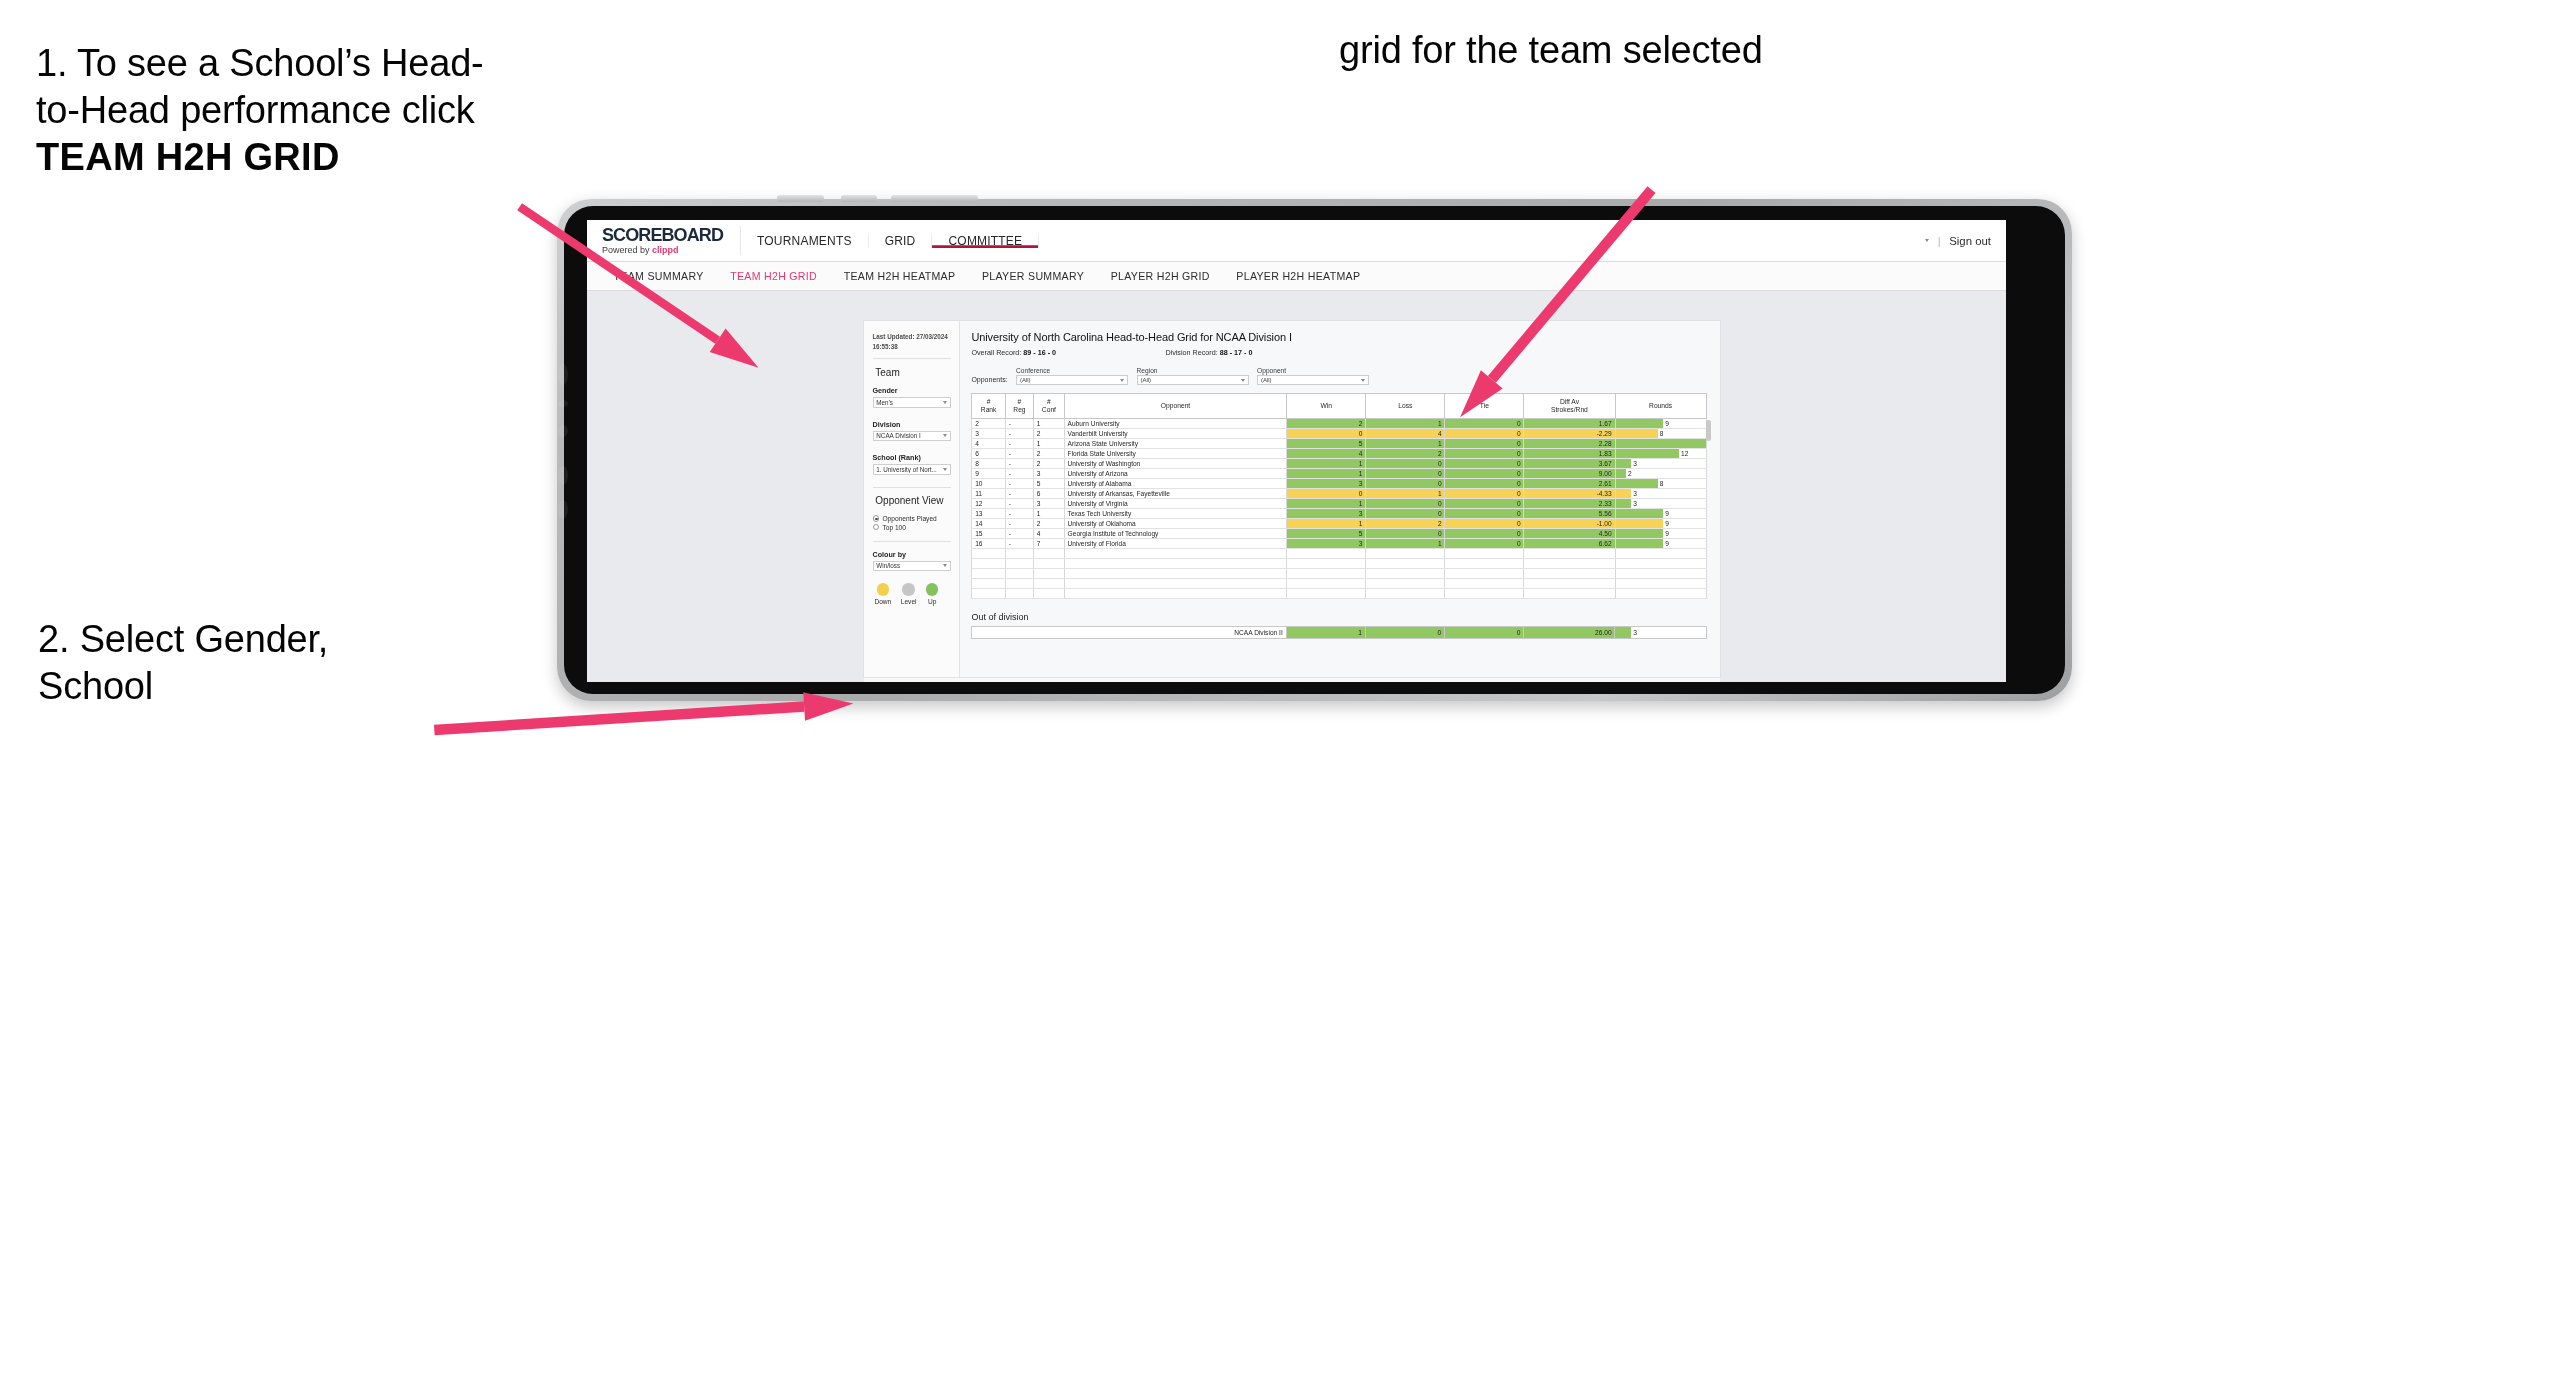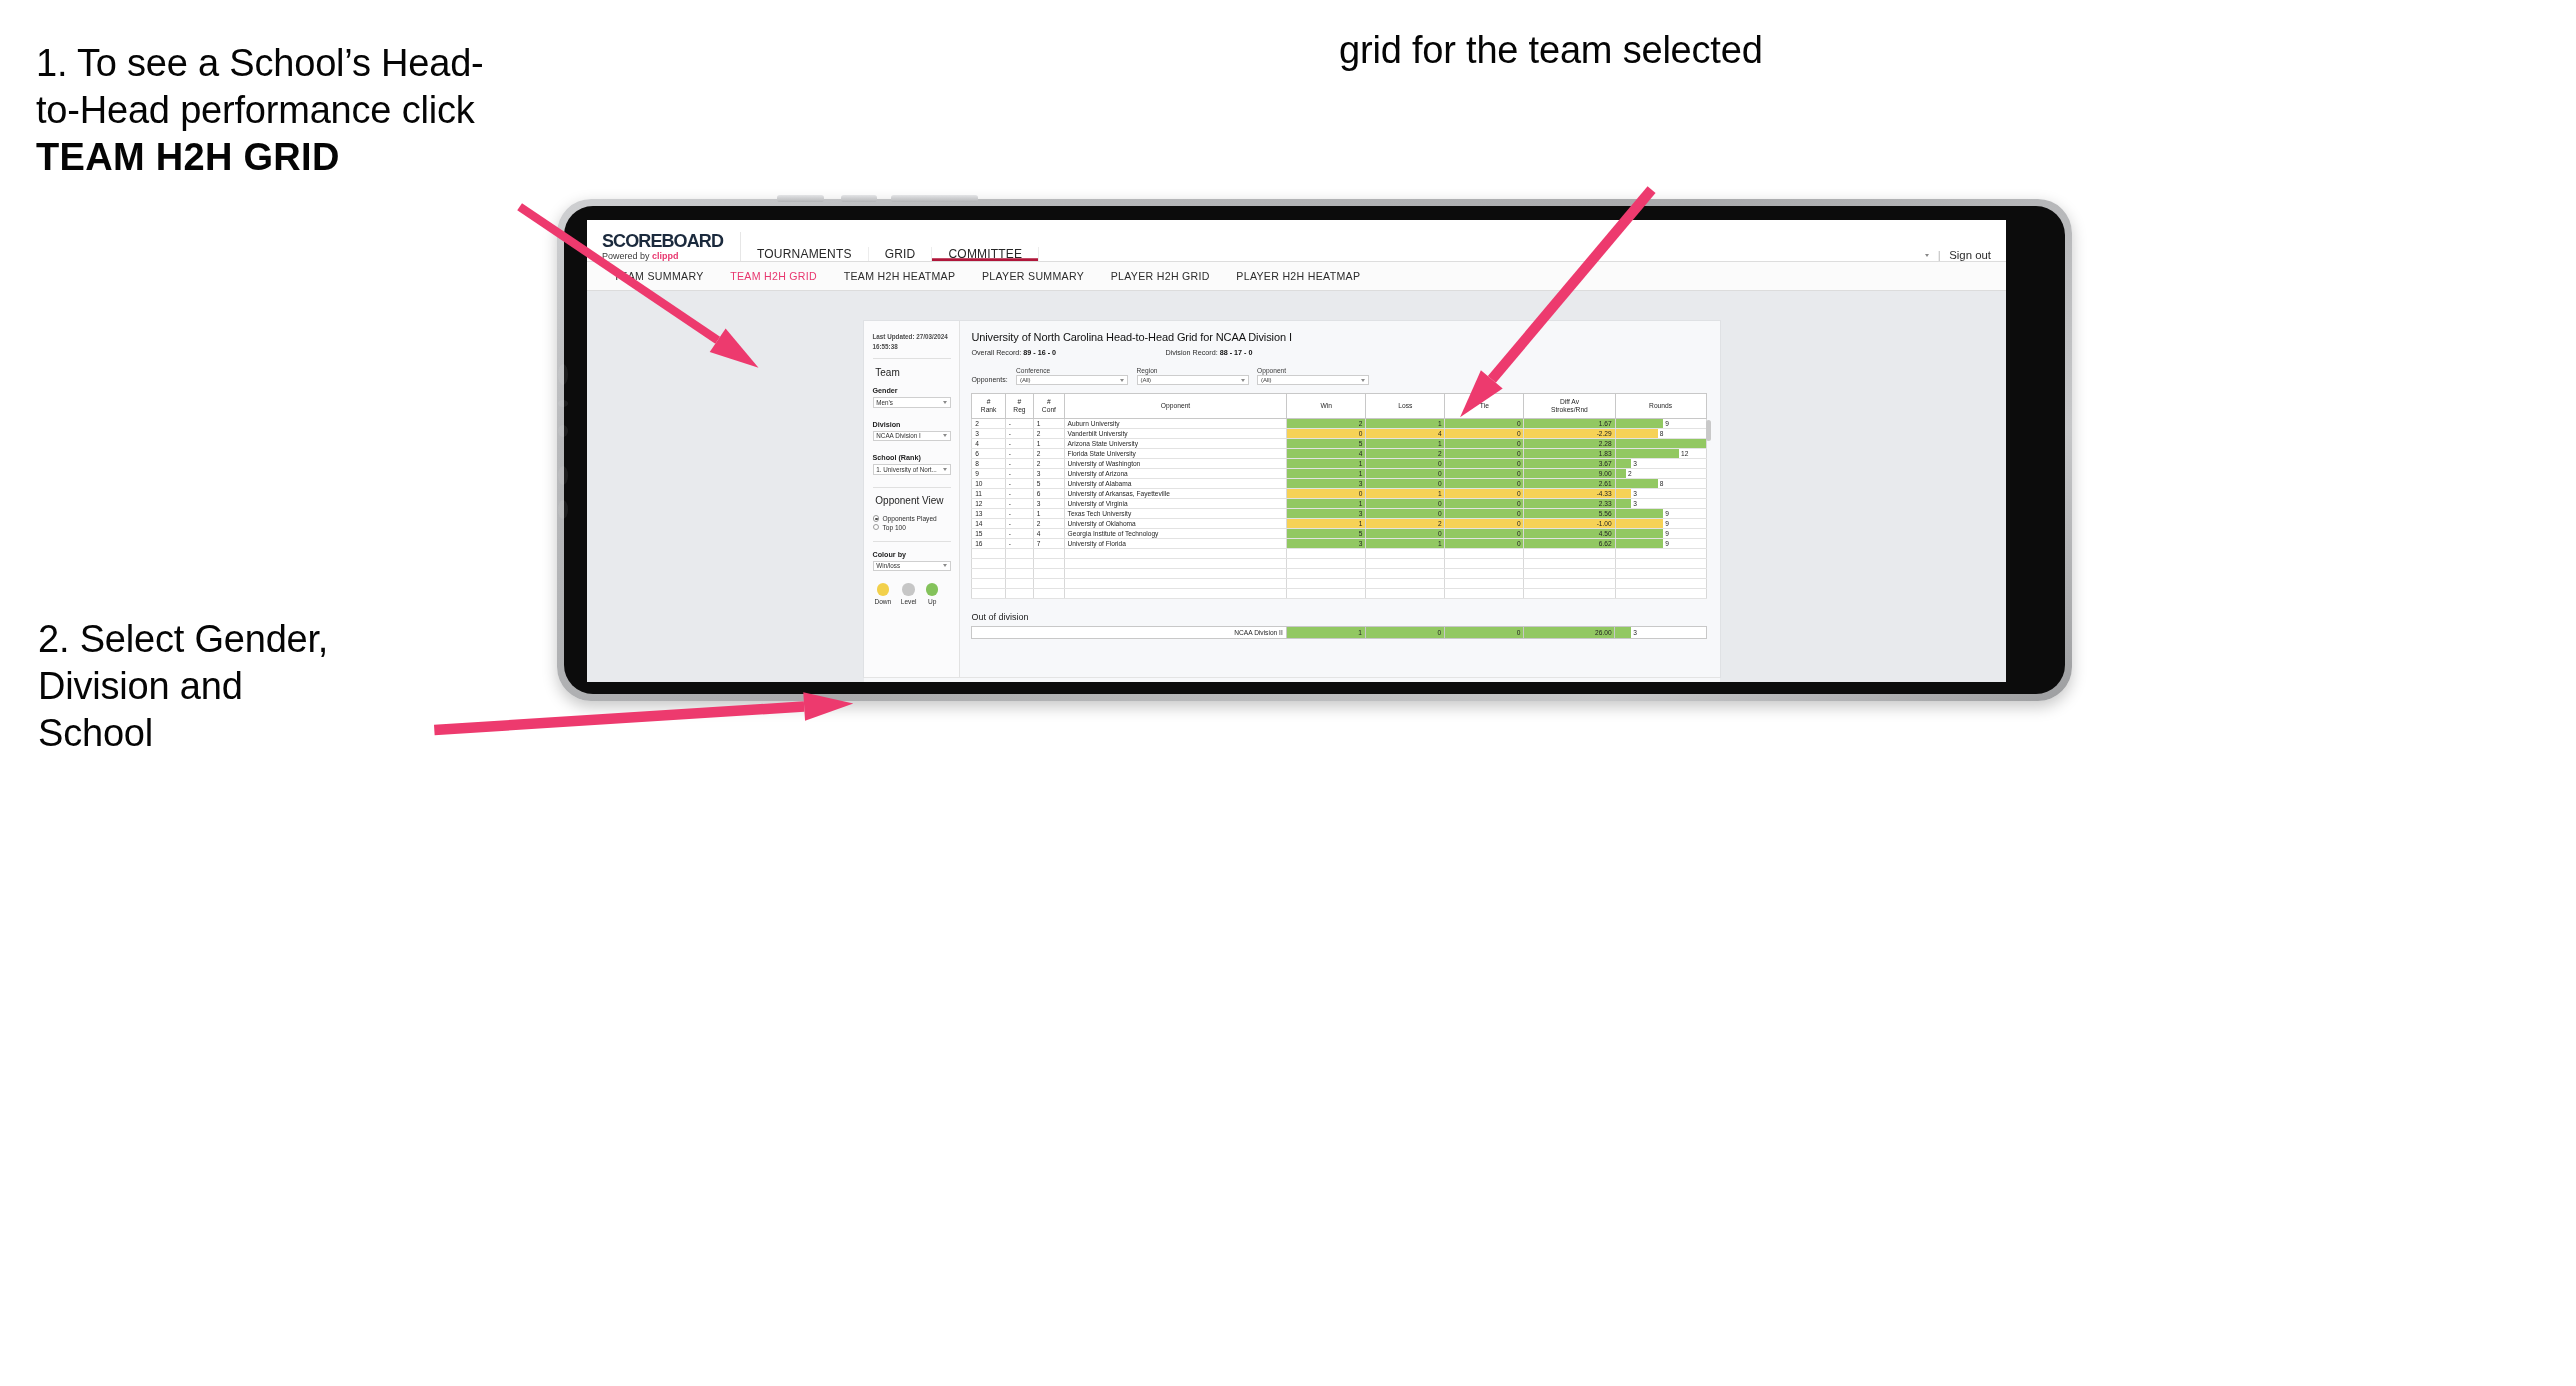"SCOREBOARD" .topnav { align-items: flex-end -> center }
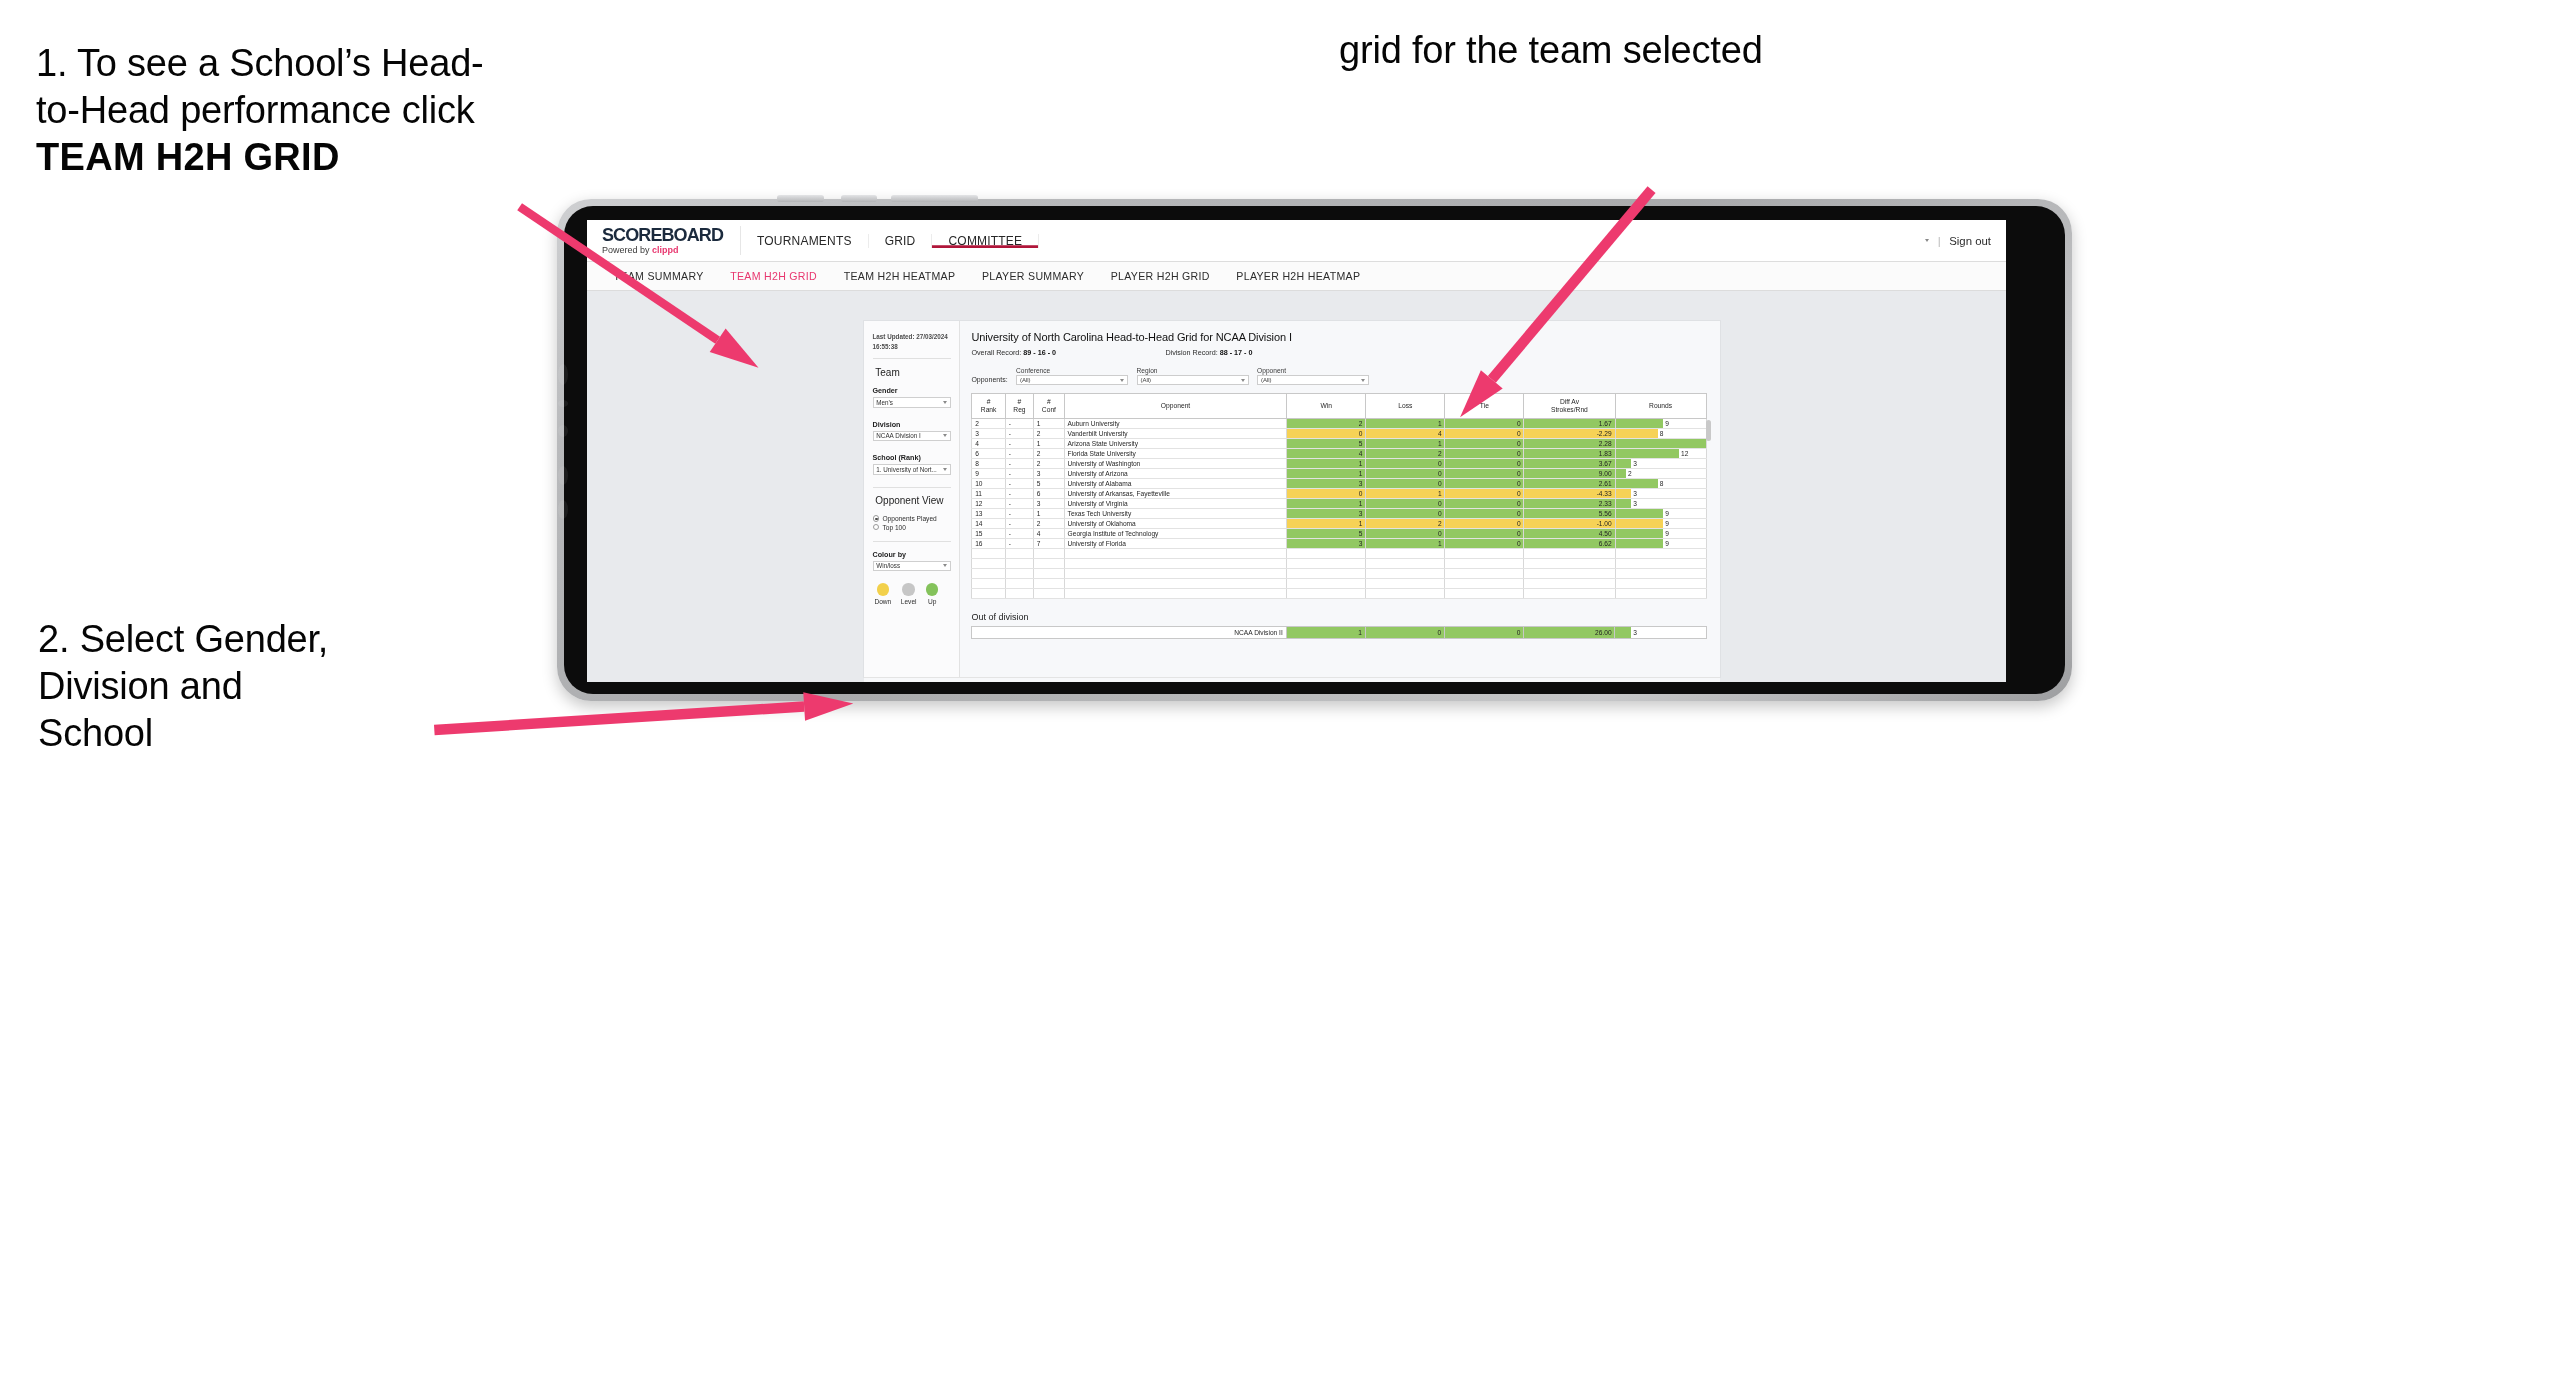"Division and" div { html: <div>Division and</div> -> none }
